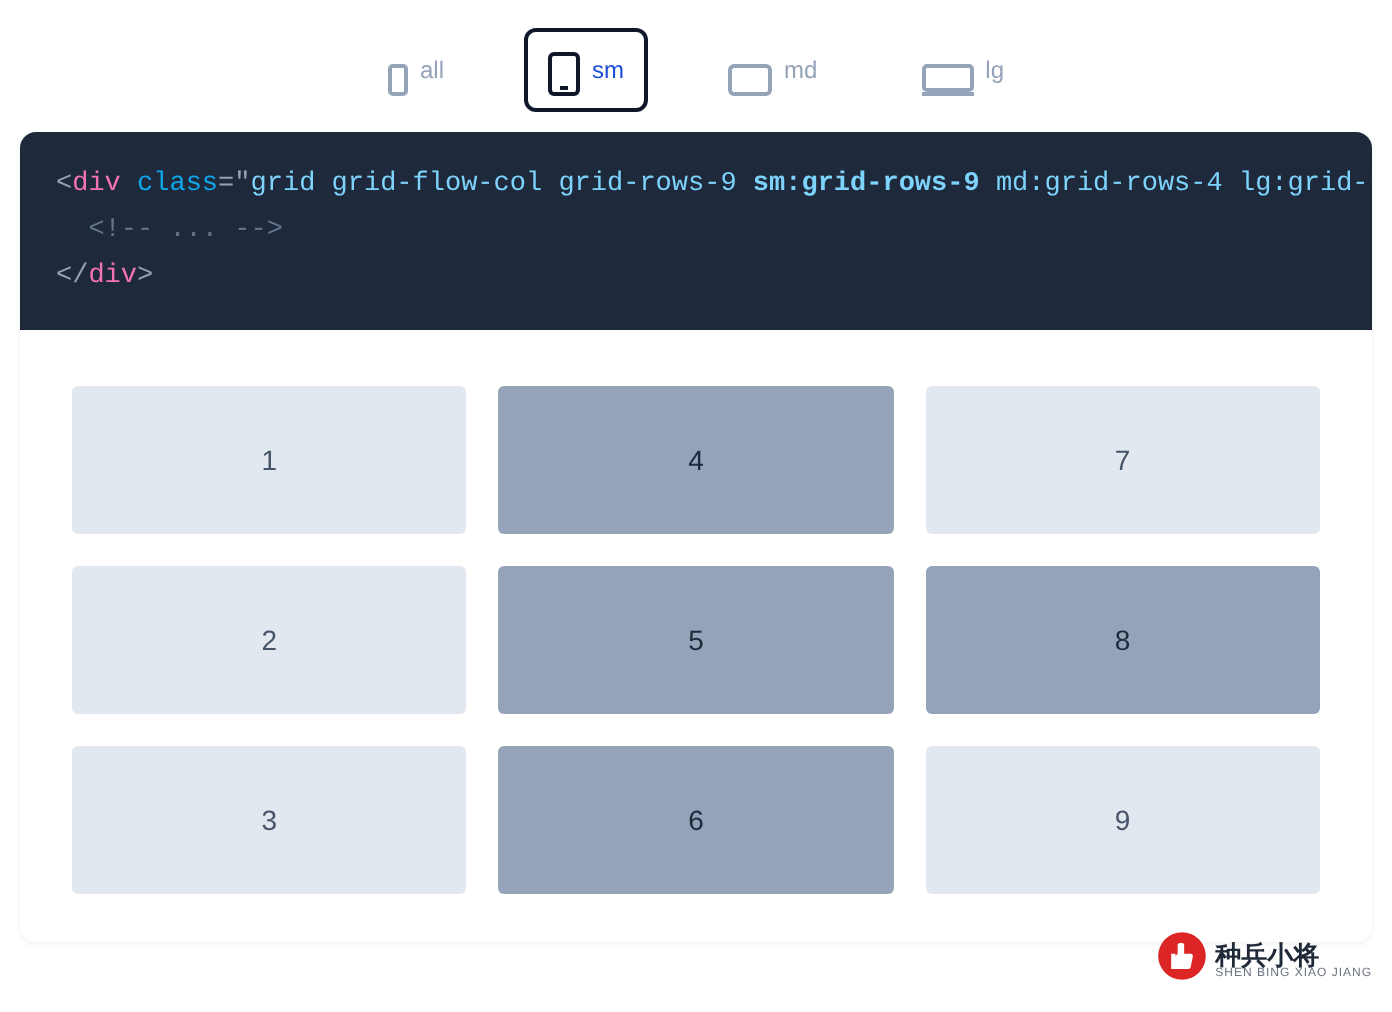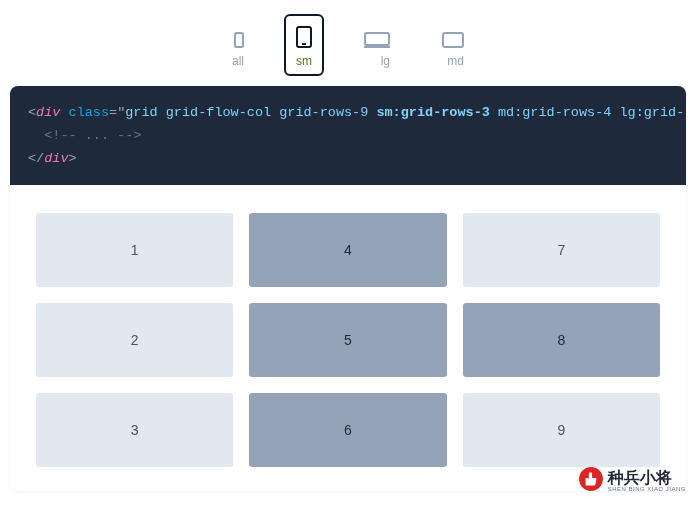"all" .tab { align-items: flex-end -> center; flex-direction: column -> row }
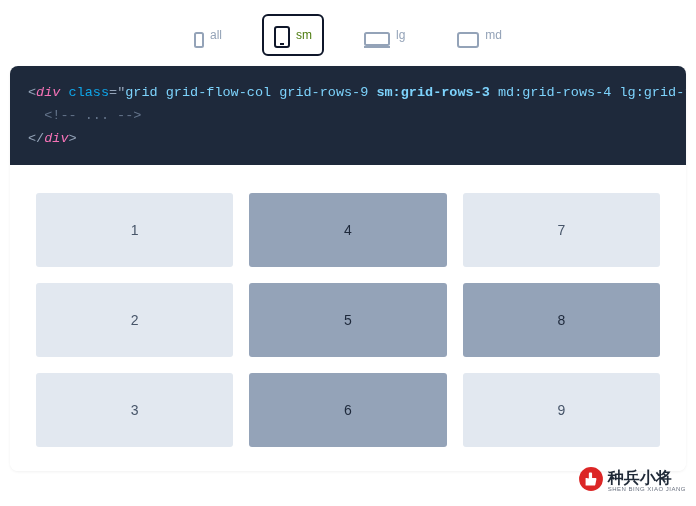"sm" .tab.active .tab-label { color: #4d7c0f -> #1d4ed8 }
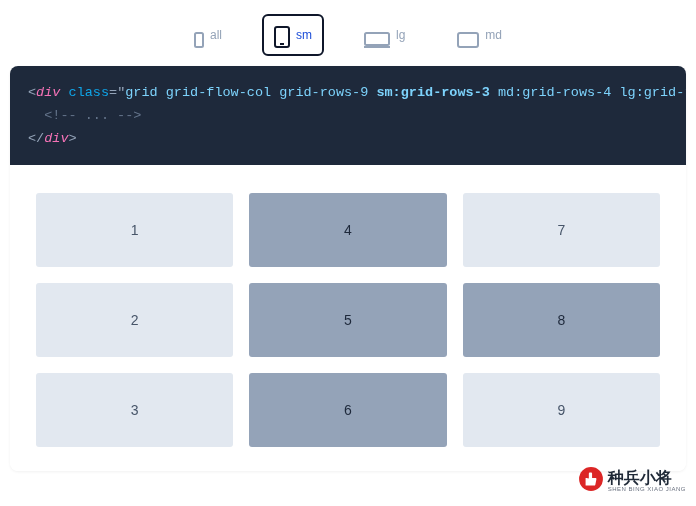"lg" div.tab { order: before "md" -> after "md" }
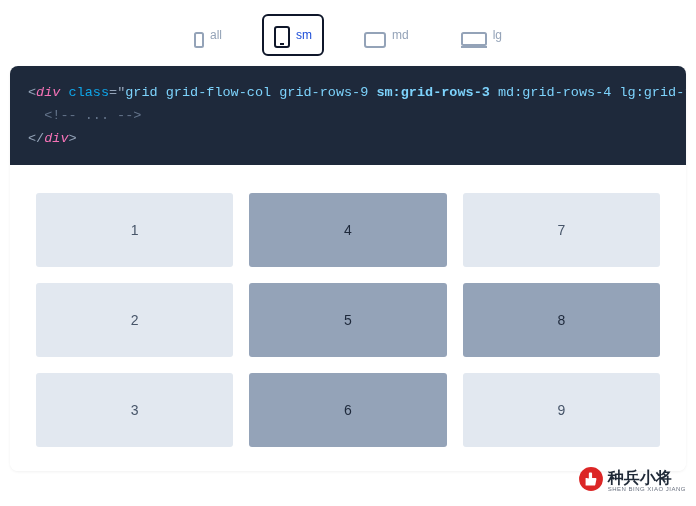"div" .code-block .t { font-style: italic -> none }
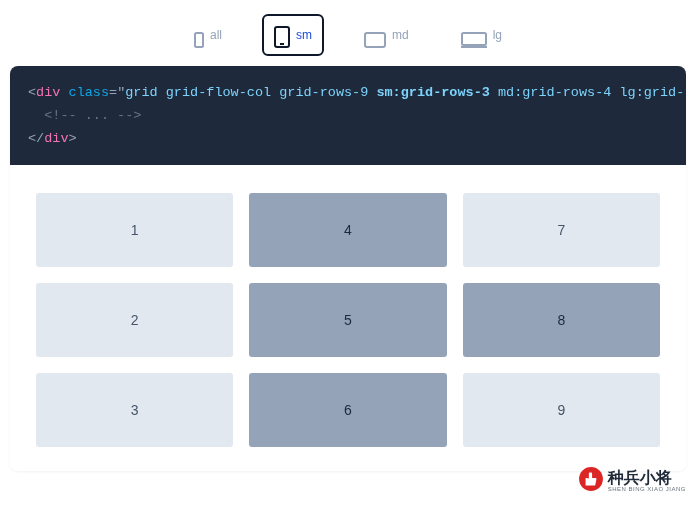"sm:grid-rows-3" span.hl { text: sm:grid-rows-3 -> sm:grid-rows-9 }
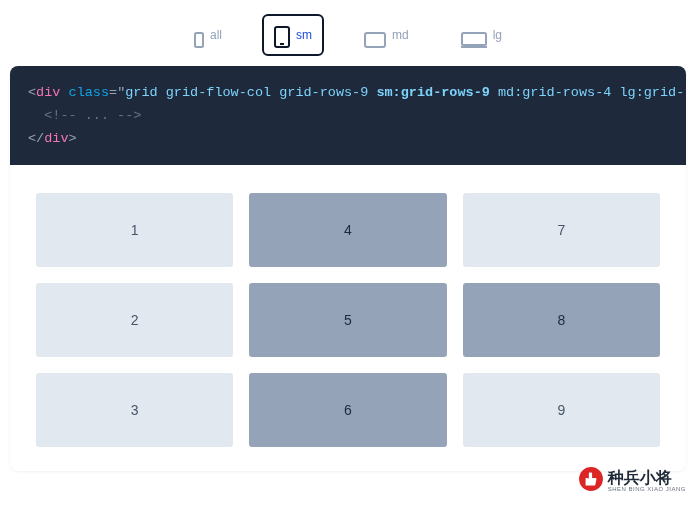"种兵小将" .watermark .wm1 { font-size: 16px -> 13px }
